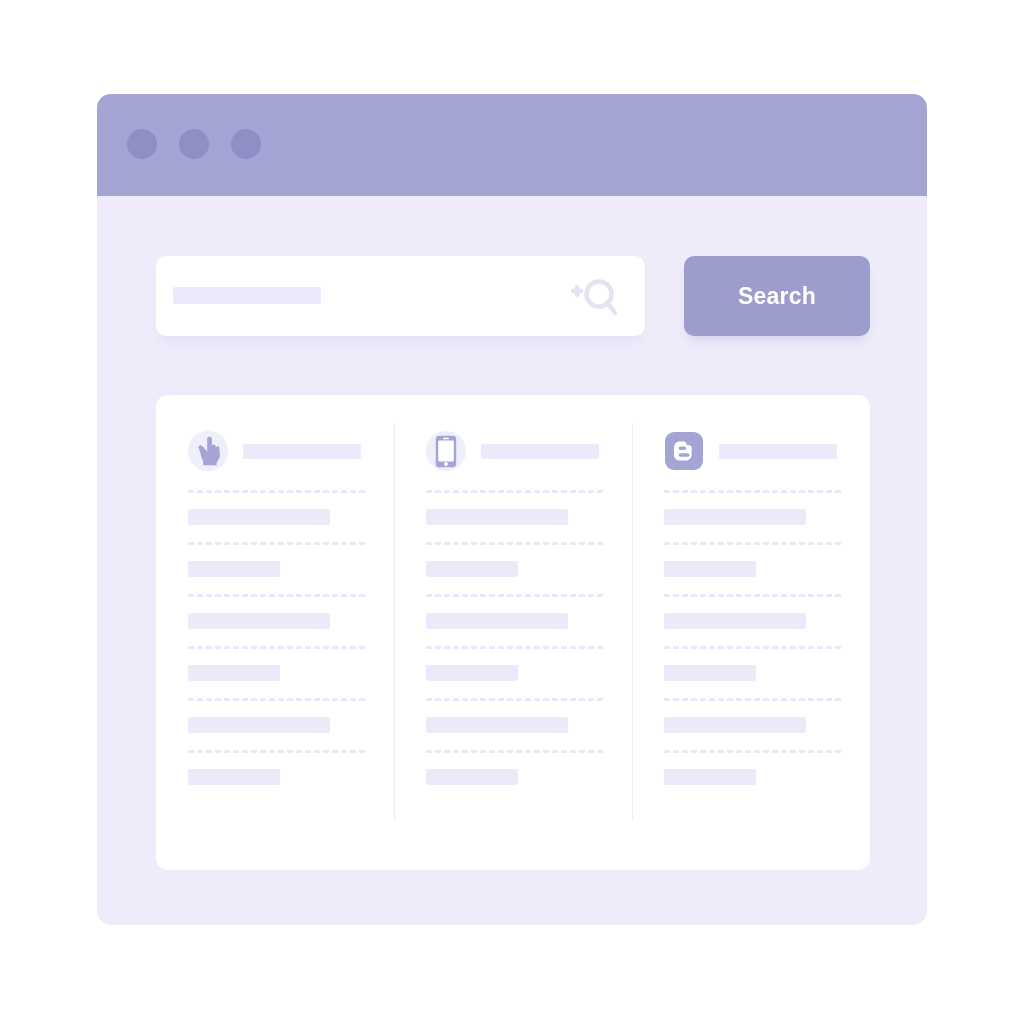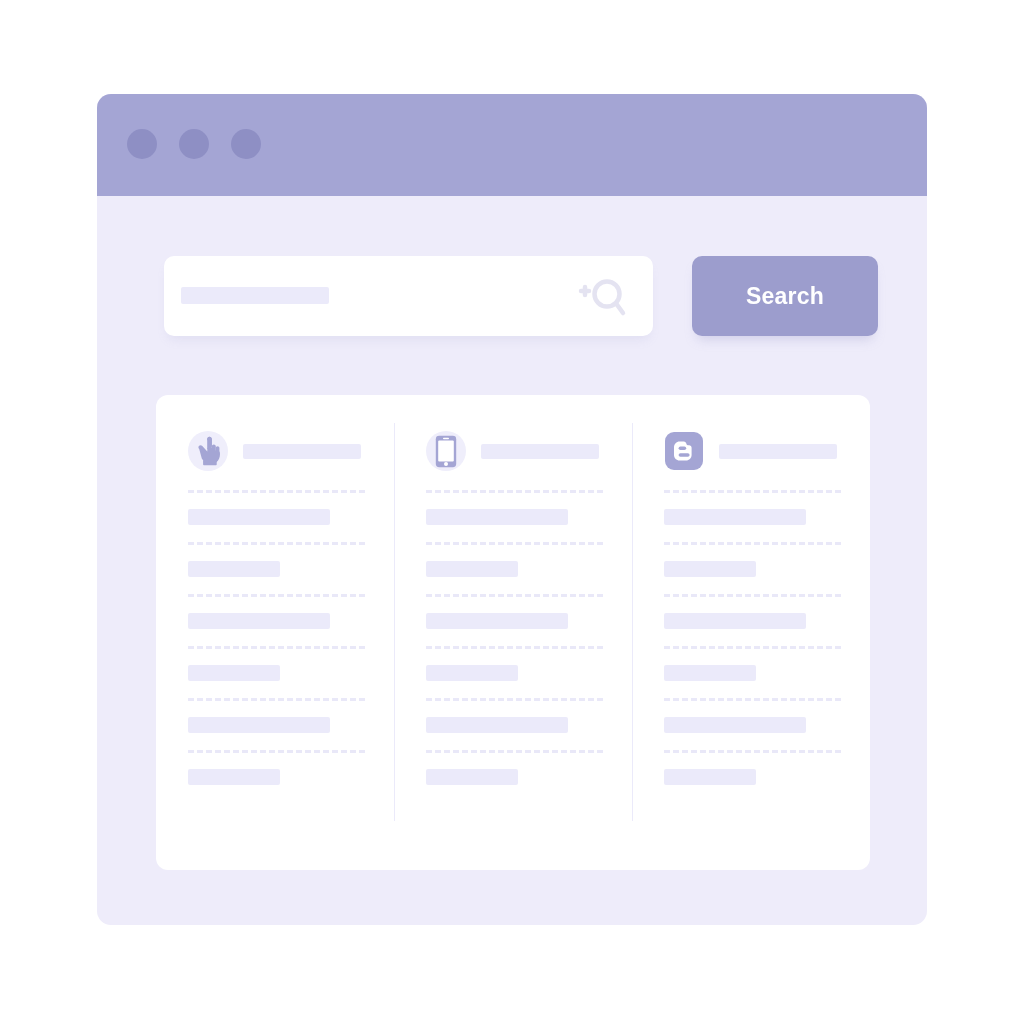"Search" .search-row { left: 67px -> 59px }
